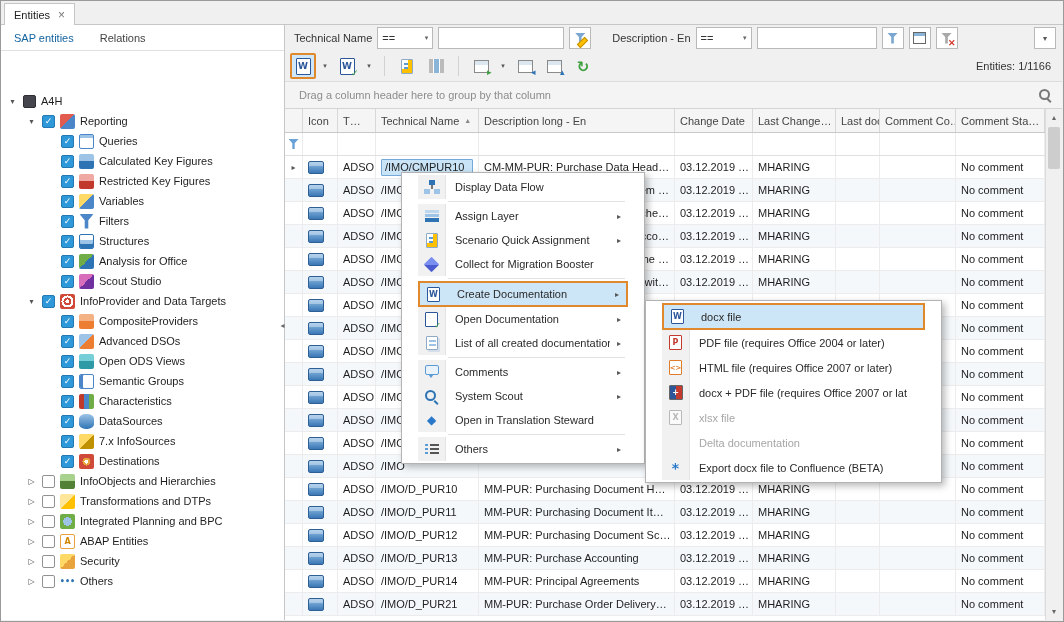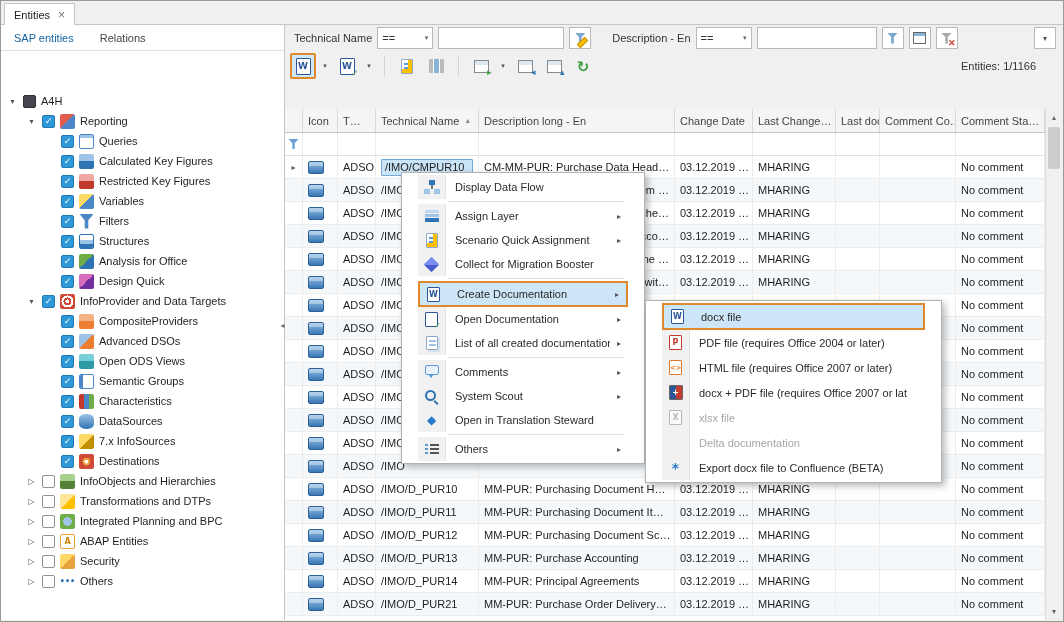"Entities: 1/1166" .count { margin-right: 21px -> 6px }
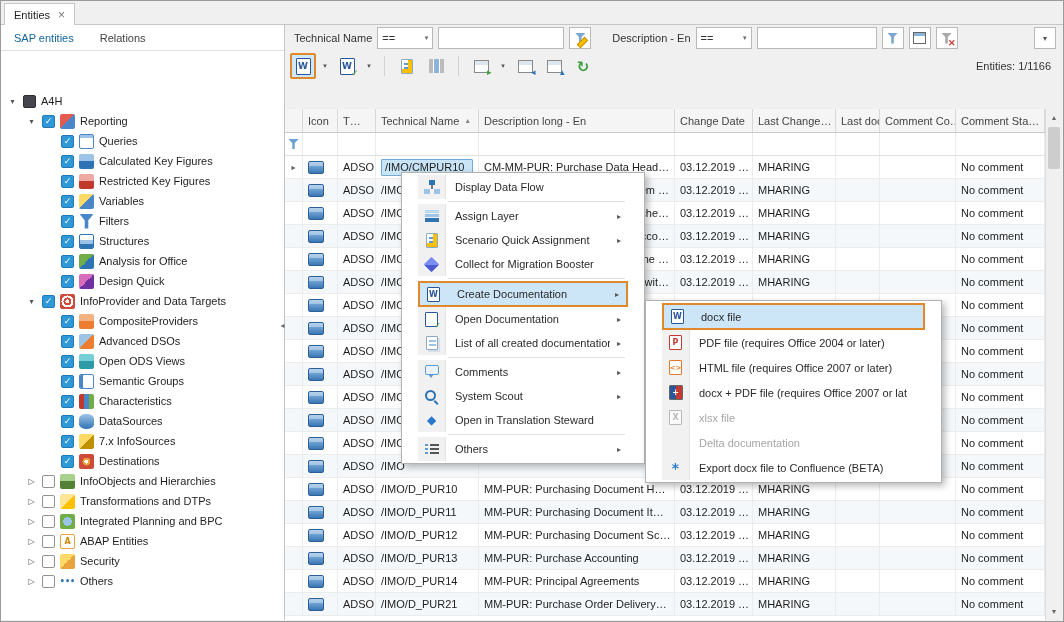"Drag a column header here" div.grouppanel { html: none -> <div> <span>Drag a column header here to group by that column</span> <div></div> <button> <span></span> </button> </div> }
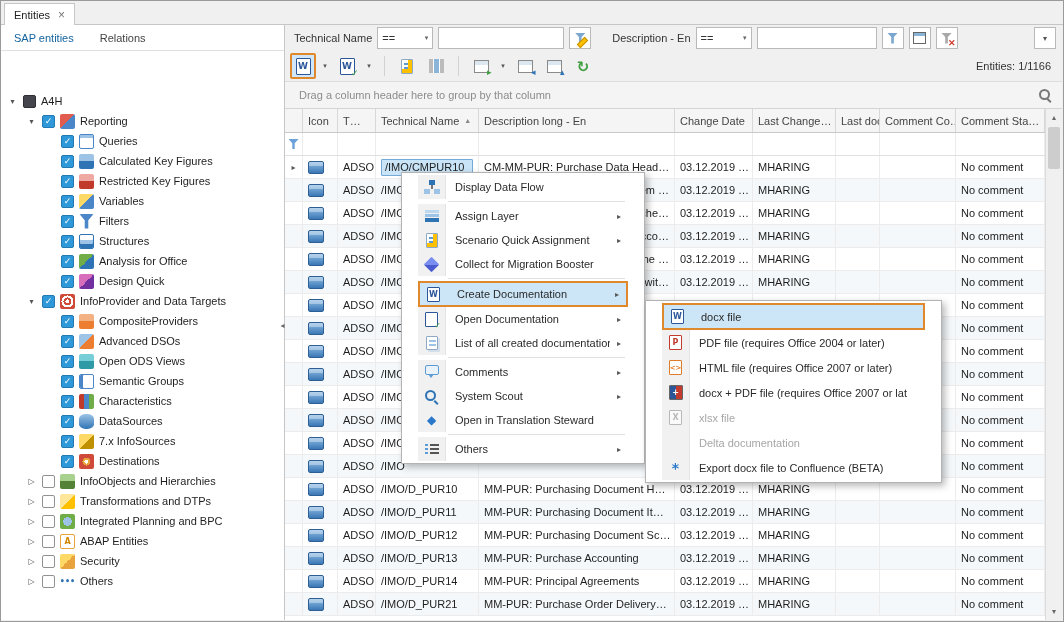"Design Quick" span.tlabel { text: Design Quick -> Scout Studio }
